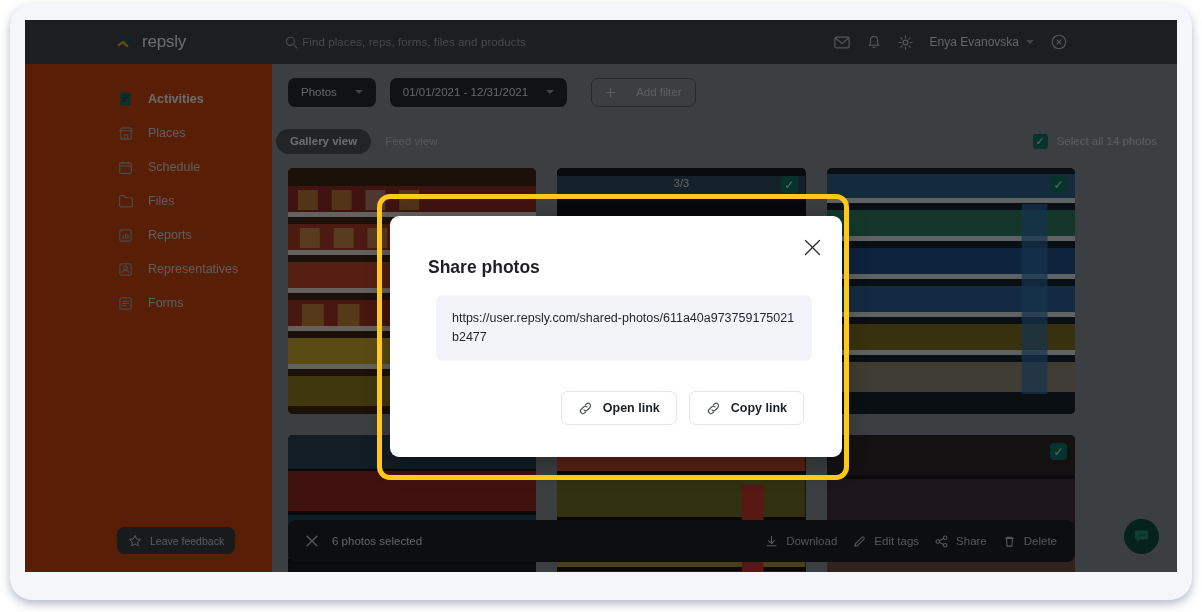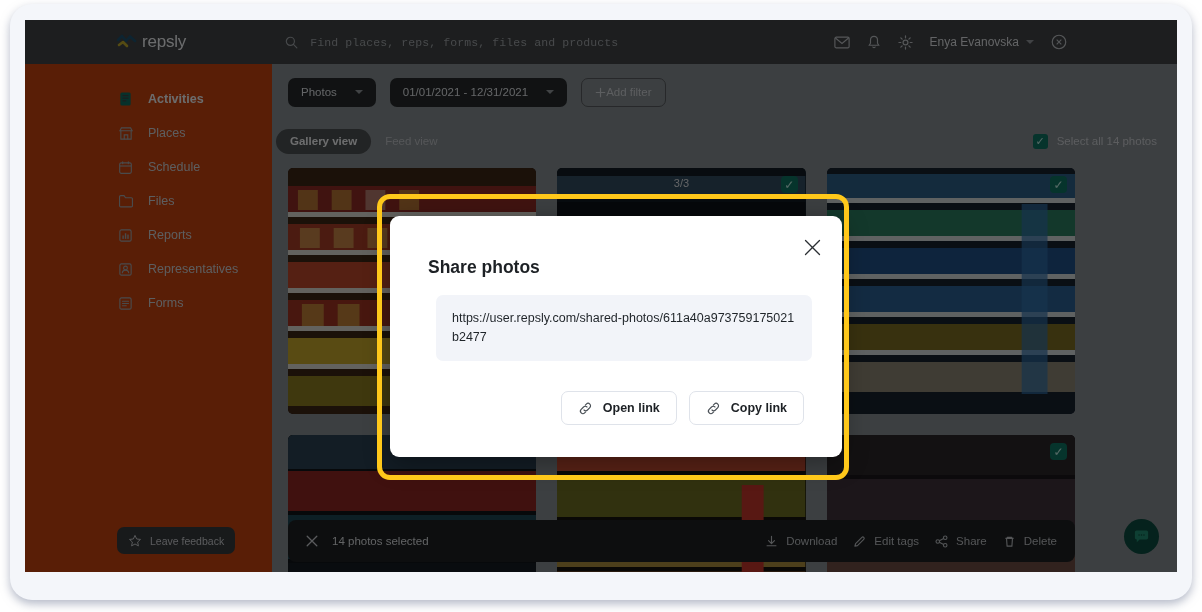"Find places, reps, forms, files" #searchbar { align-items: flex-end -> center; font-family: Liberation Mono, monospace -> none; gap: 12px -> 4px }
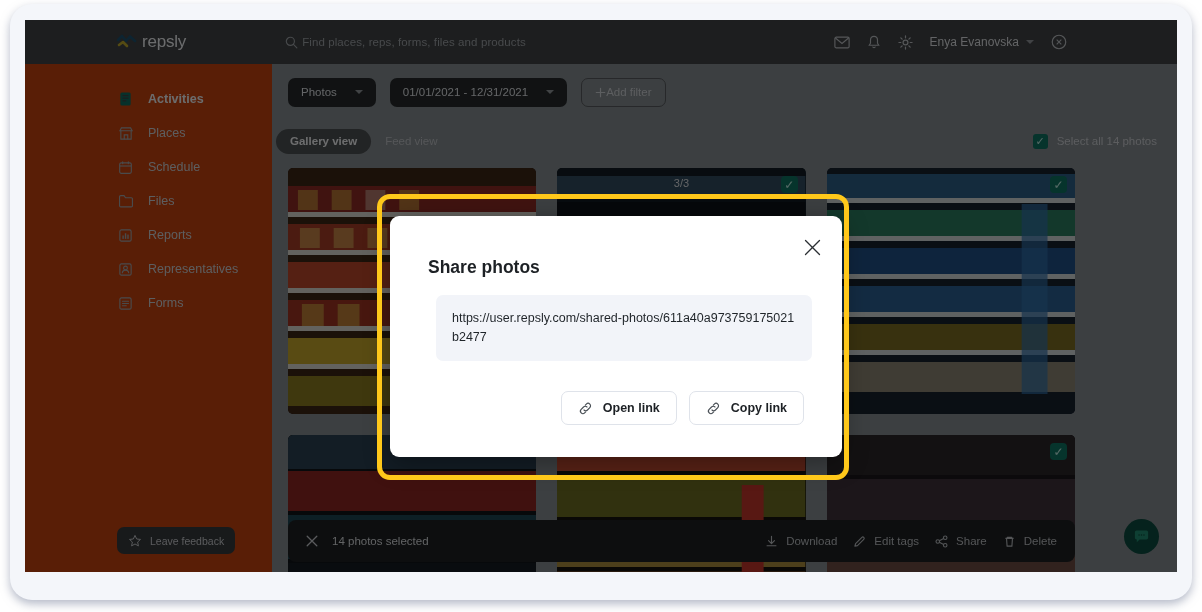"01/01/2021 - 12/31/2021" div.pill-dark { margin-right: 14px -> 24px }
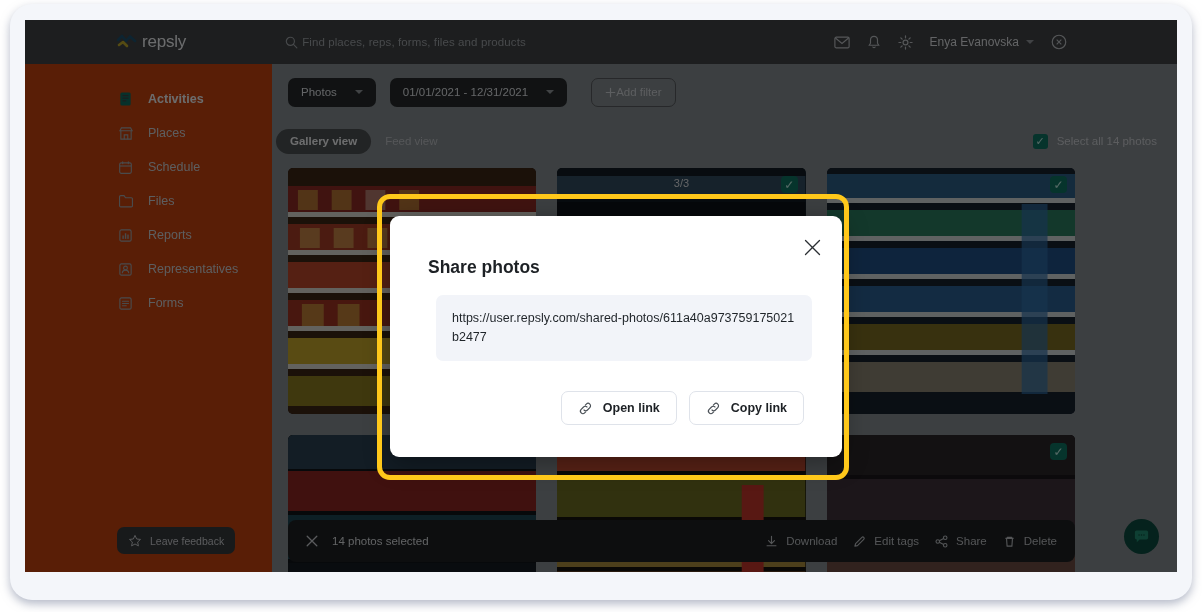"Add filter" .pill-outline { gap: 0 -> 20px }
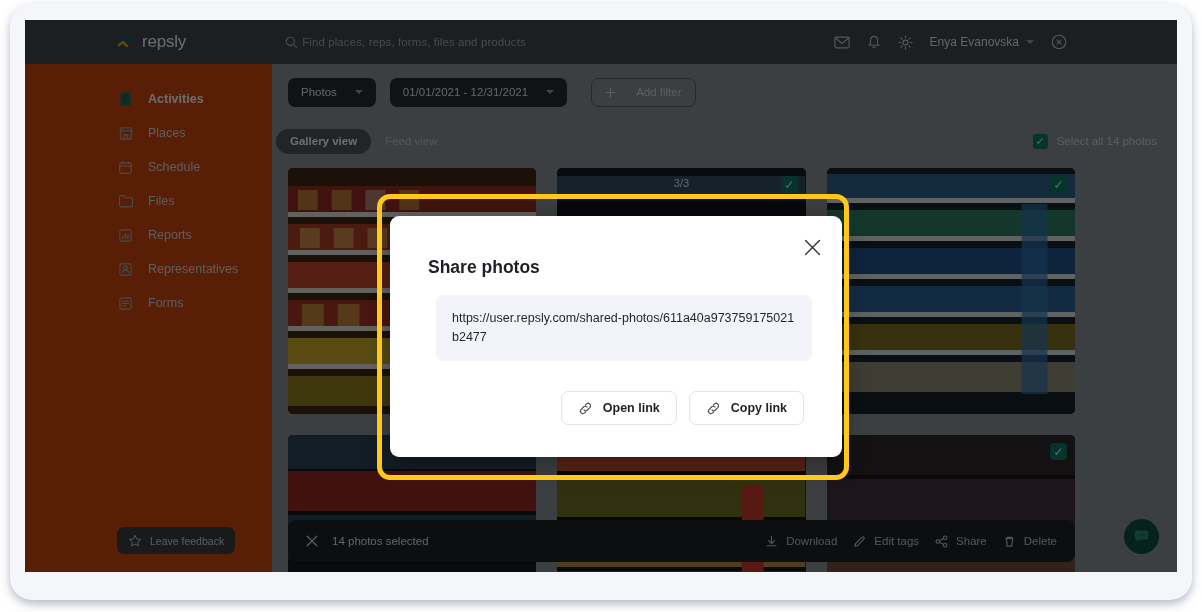"14 photos selected" span { text: 14 -> 6 }
